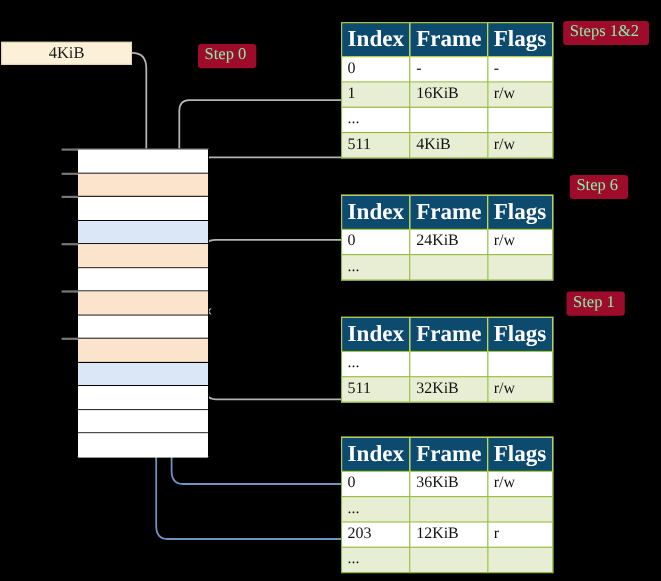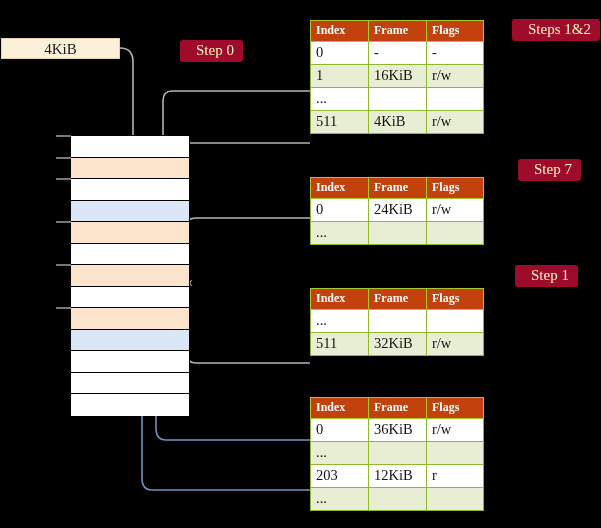"Index" .ptable th { background: #c2410c -> #0c4a6e; font-size: 12px -> 21px }
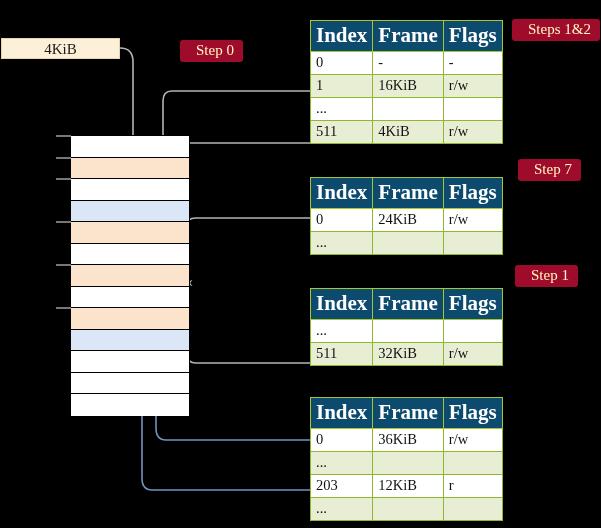"Steps 1&2" .step-pill { color: #fef9c3 -> #86efac; padding: 1px 9px 2px 16px -> 1px 9px 2px 6px }
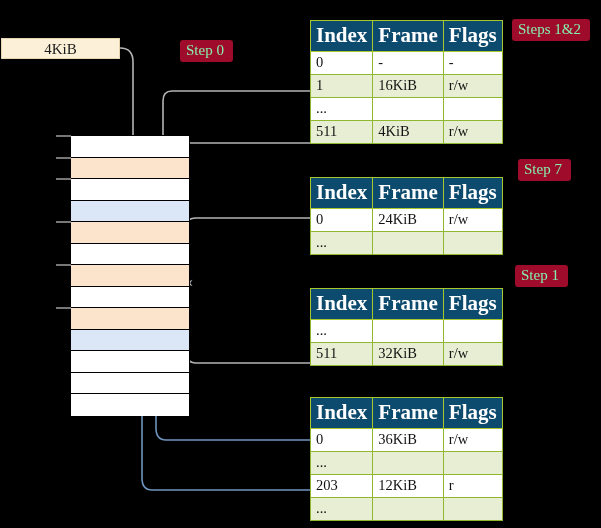"Step 7" div.step-pill { text: 7 -> 6 }
